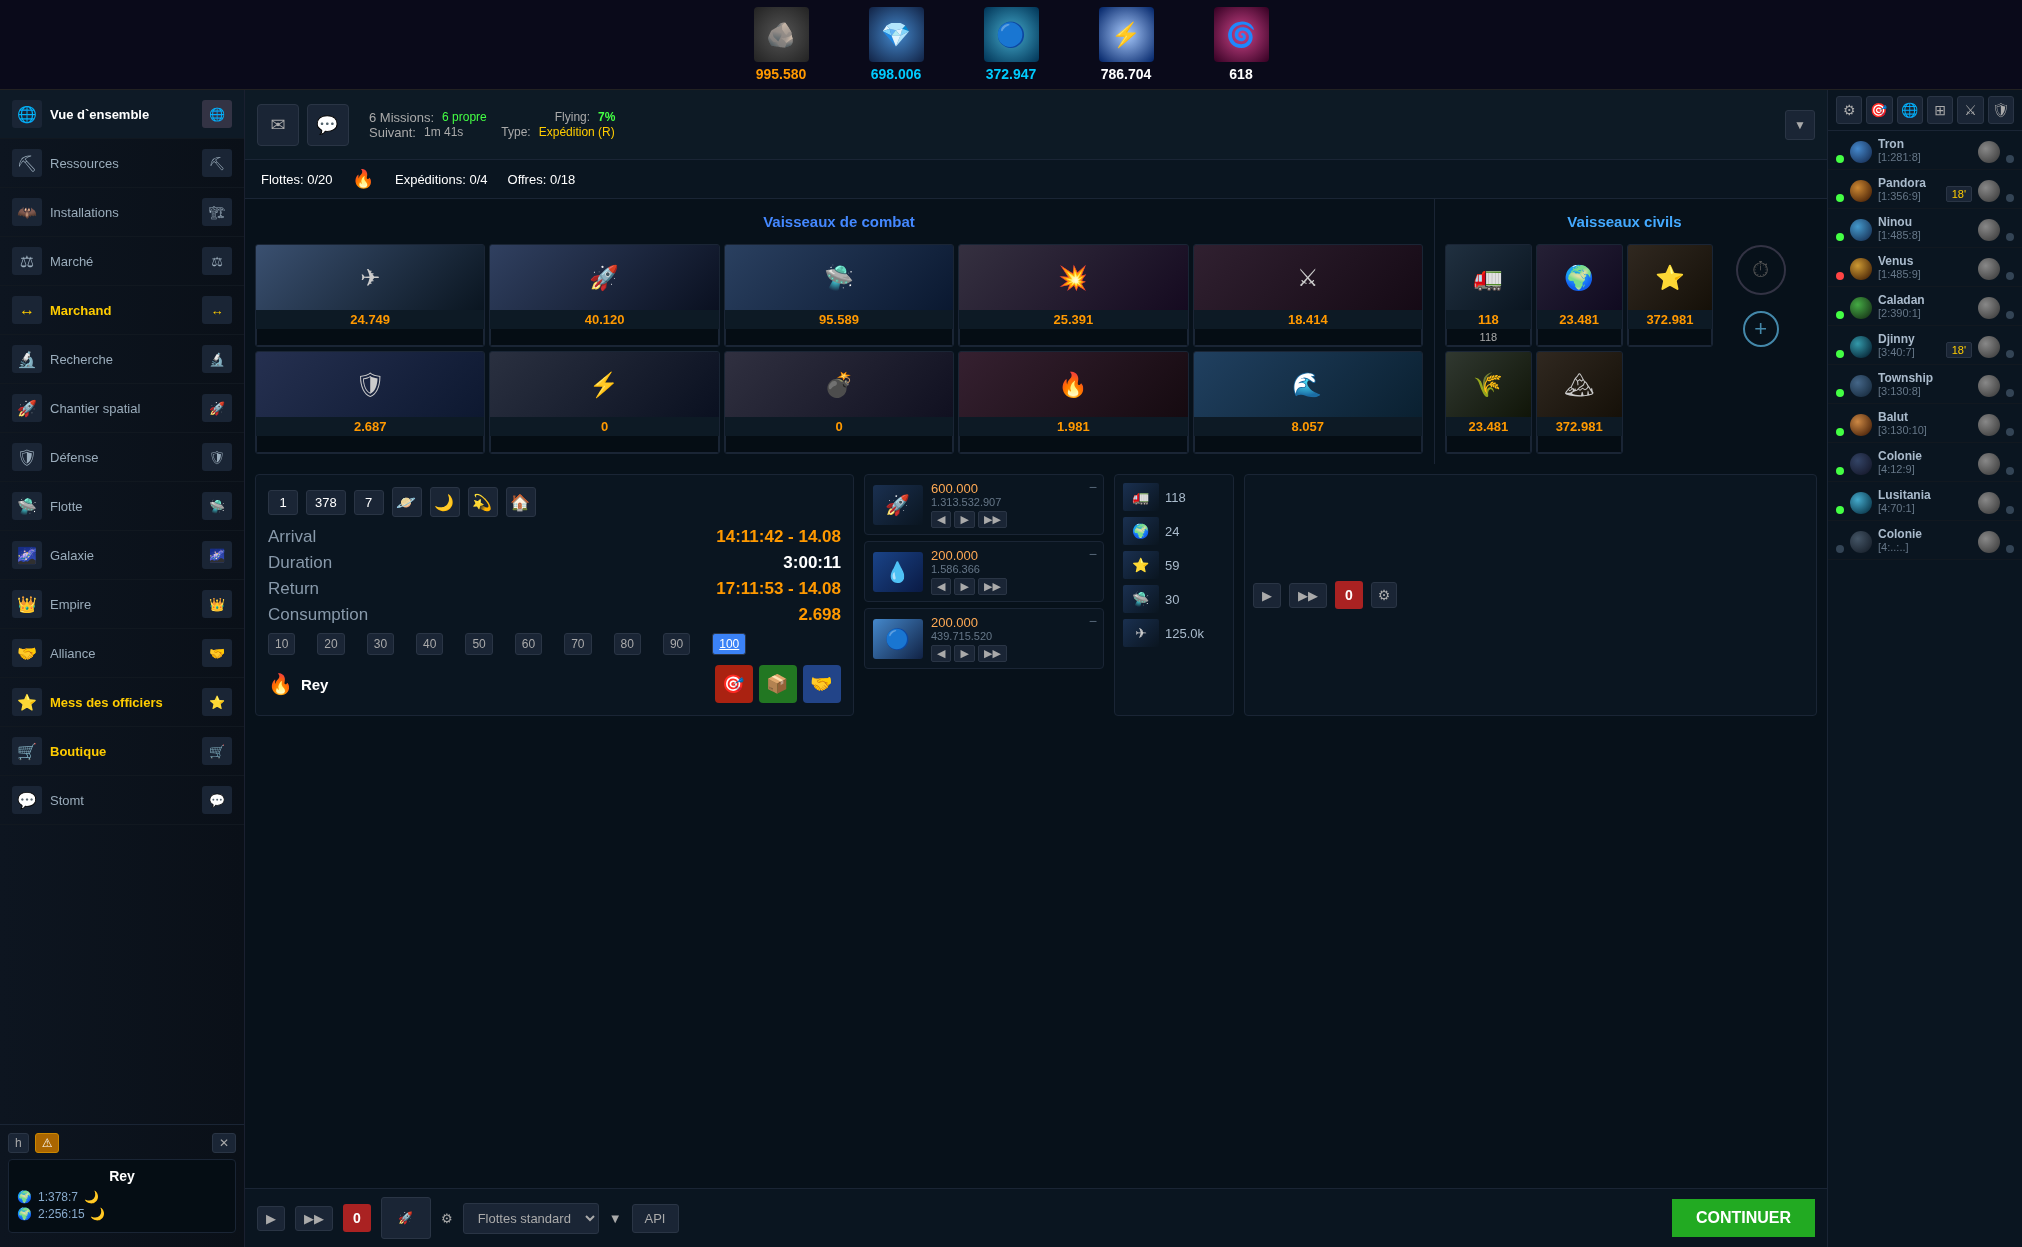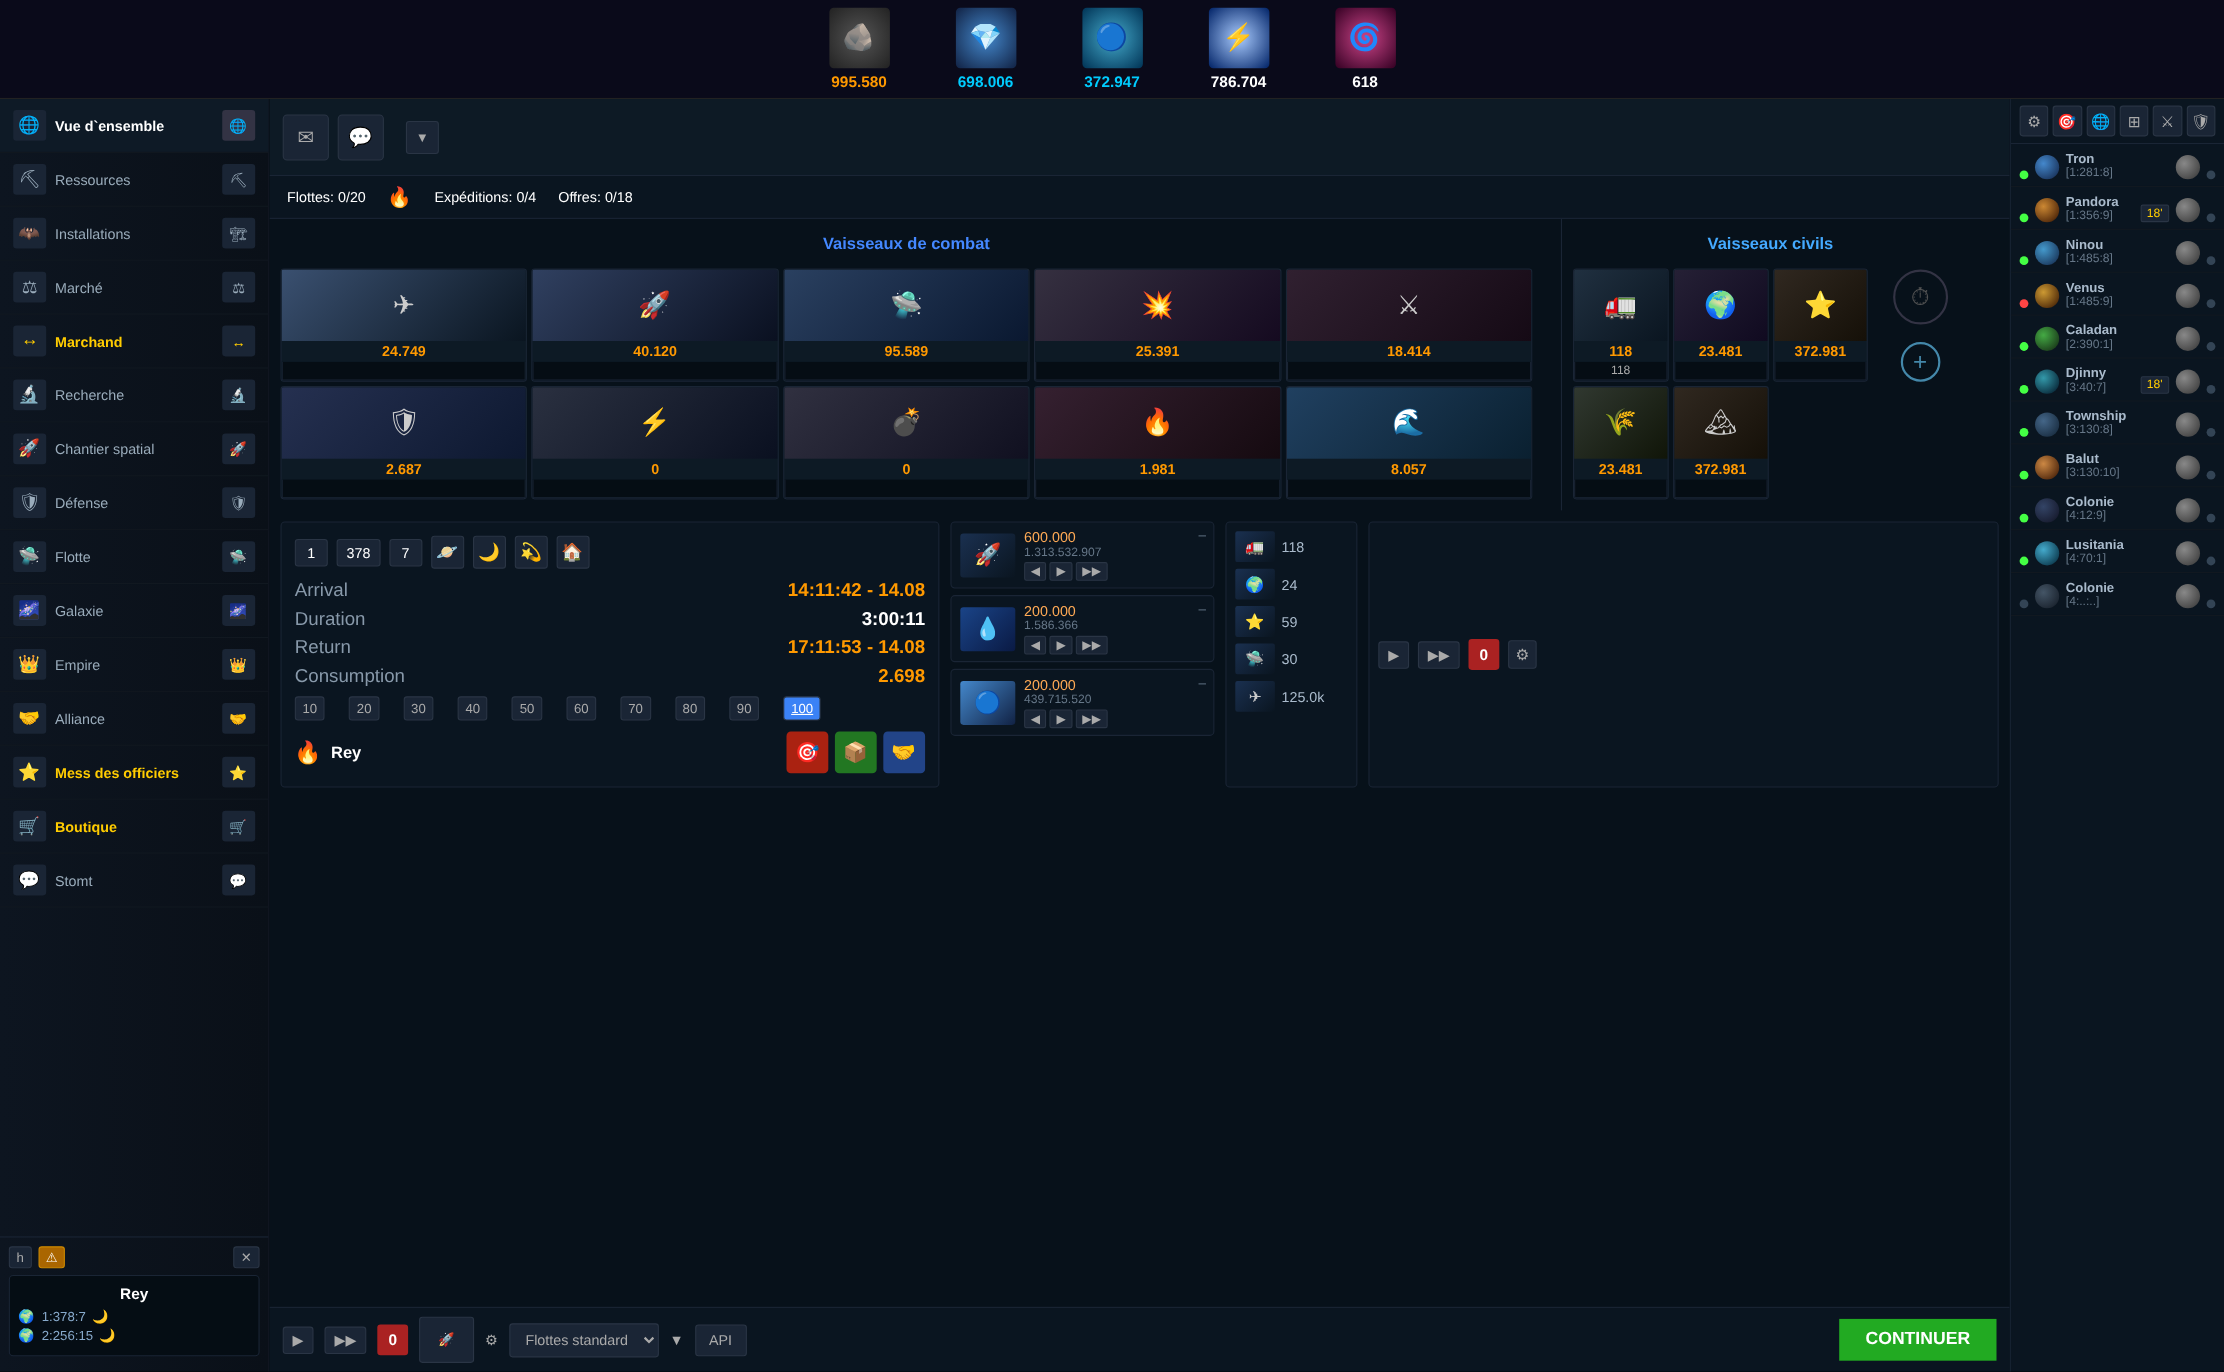"6 Missions:" div.mission-info { html: none -> <div> <div> <span>6 Missions:</span> <span>6 propre</span> <span>Flying:</span> <span>7%</span> </div> <div> <span>Suivant:</span> <span>1m 41s</span> <span>Type:</span> <span>Expédition (R)</span> </div> </div> }
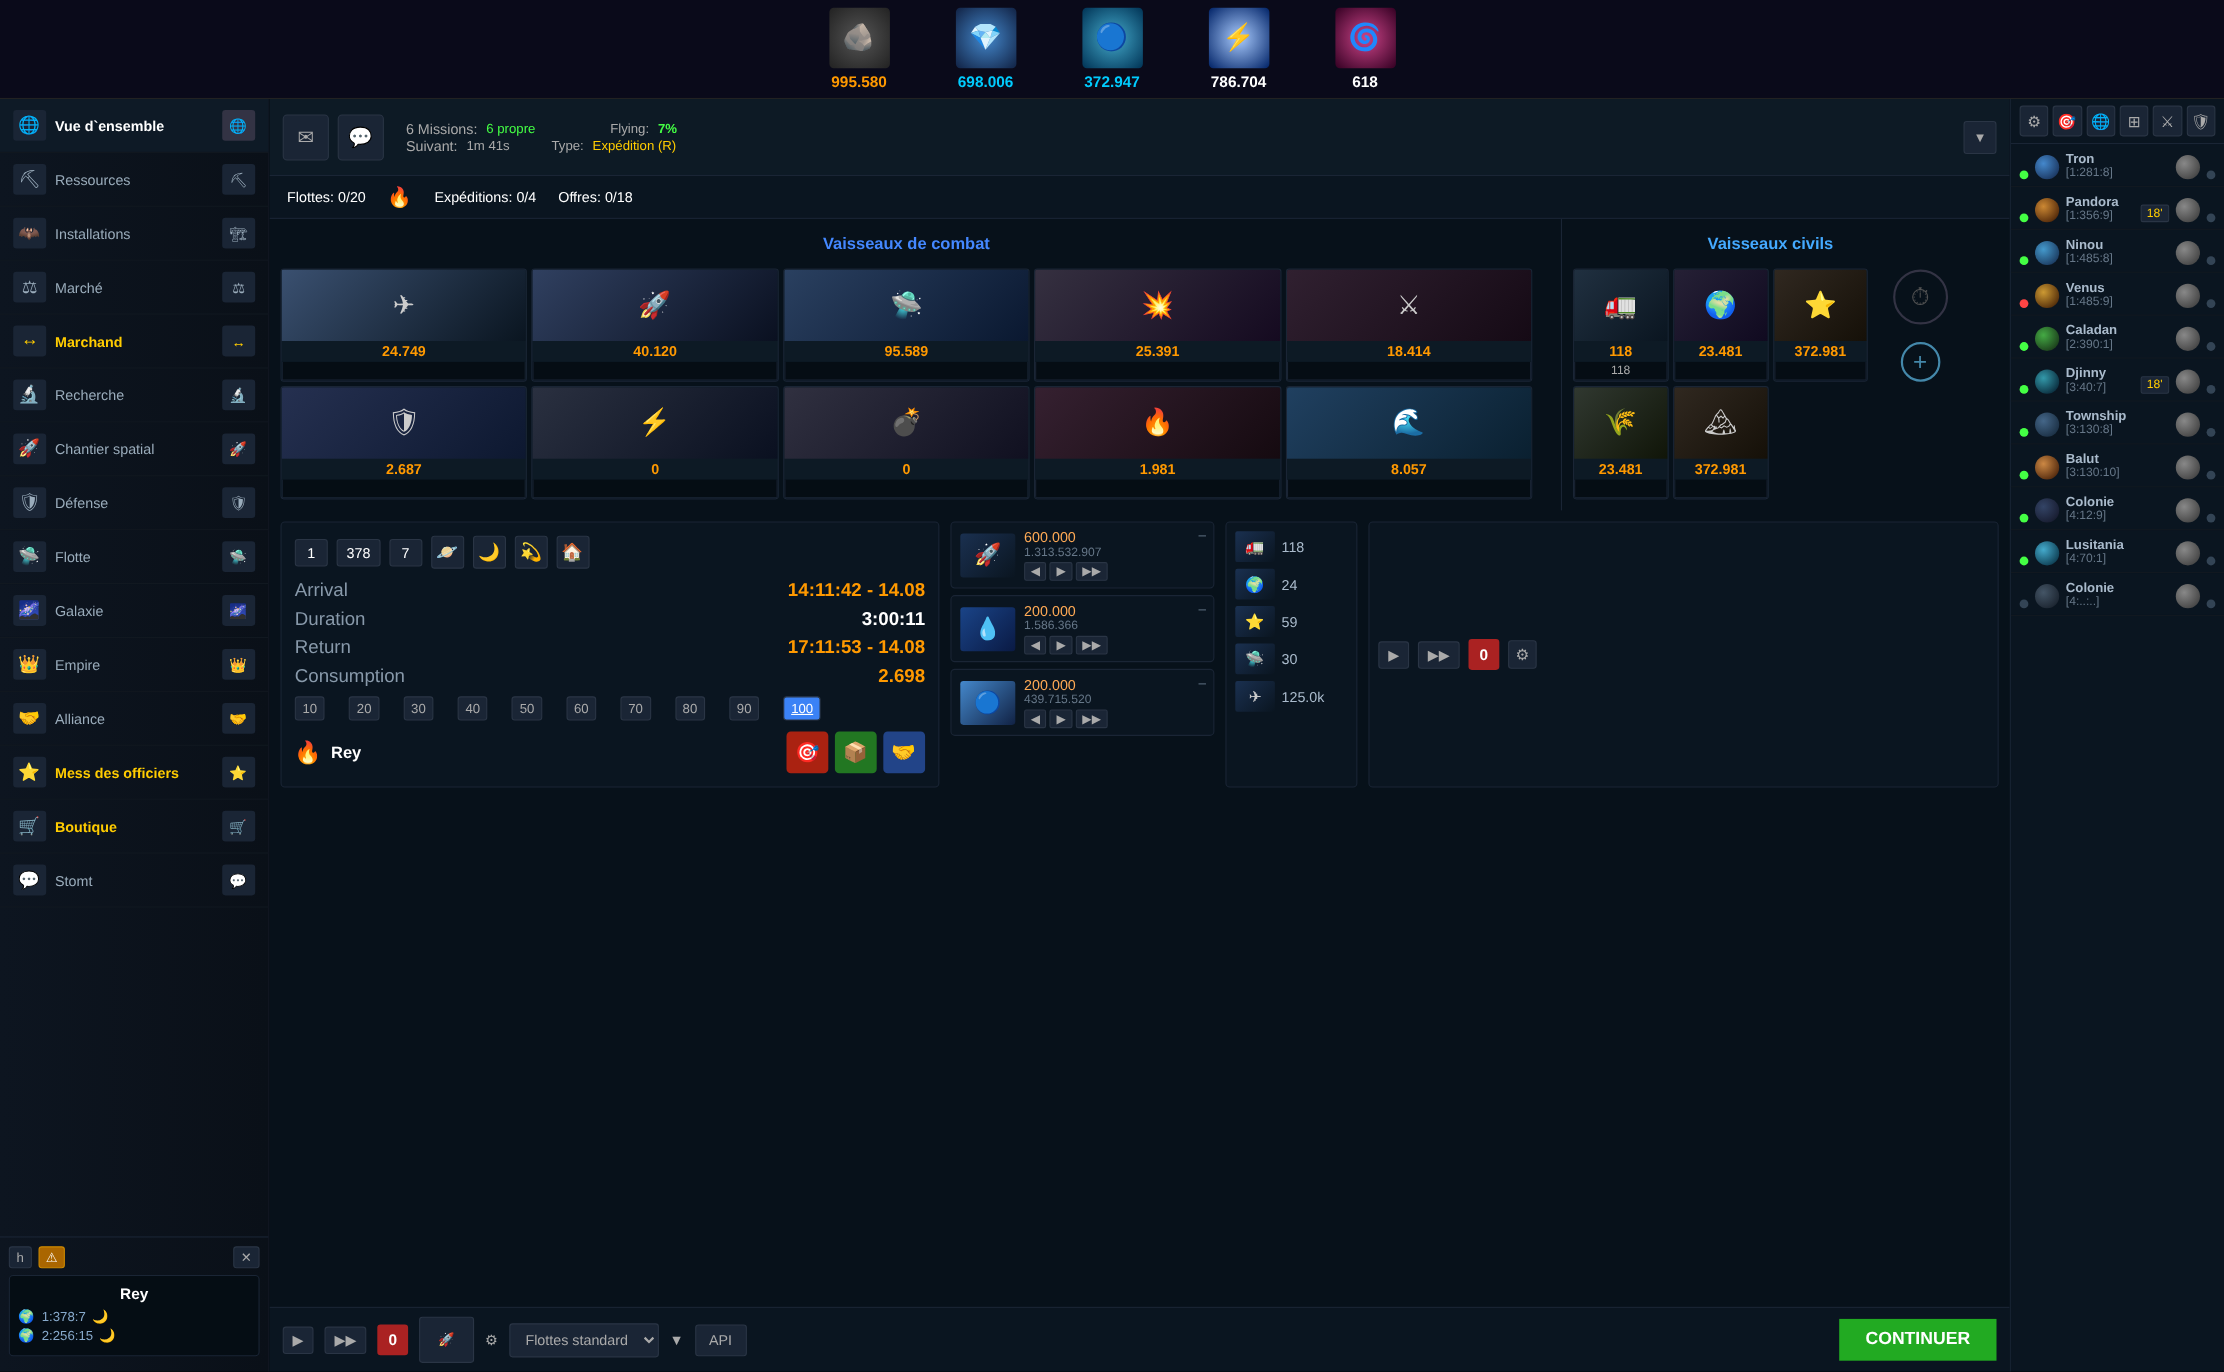"Vaisseaux de combat" .ships-section { gap: 16px -> 1px }
